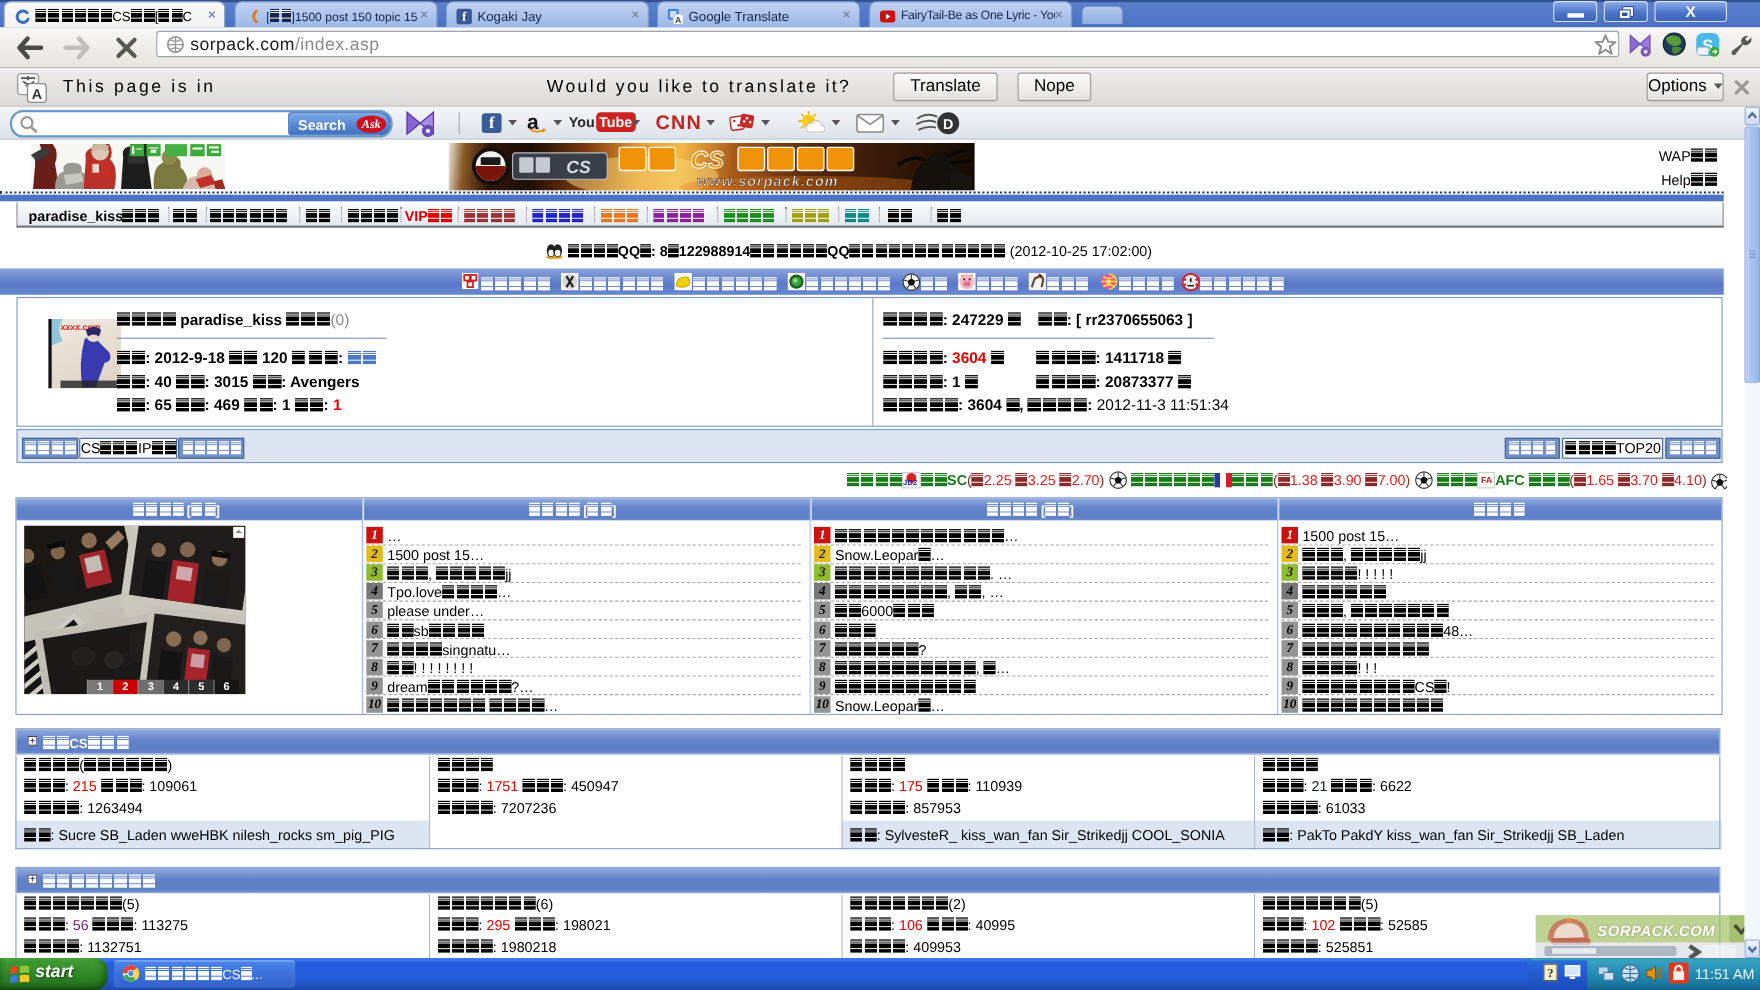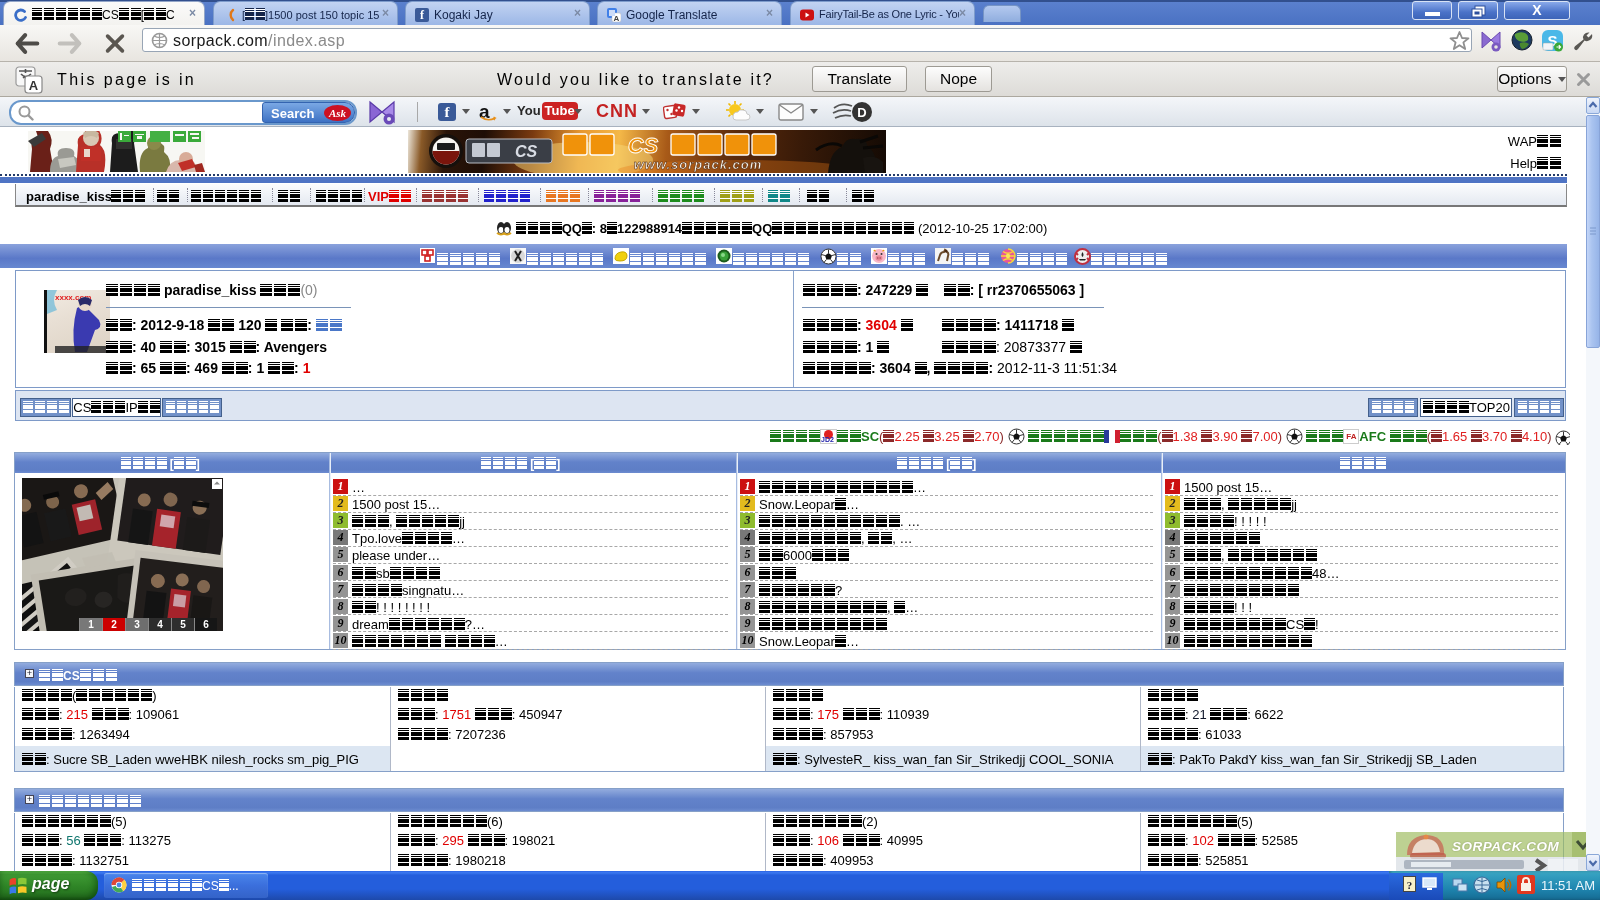": 20873377" div.abs { font-weight: normal -> bold }
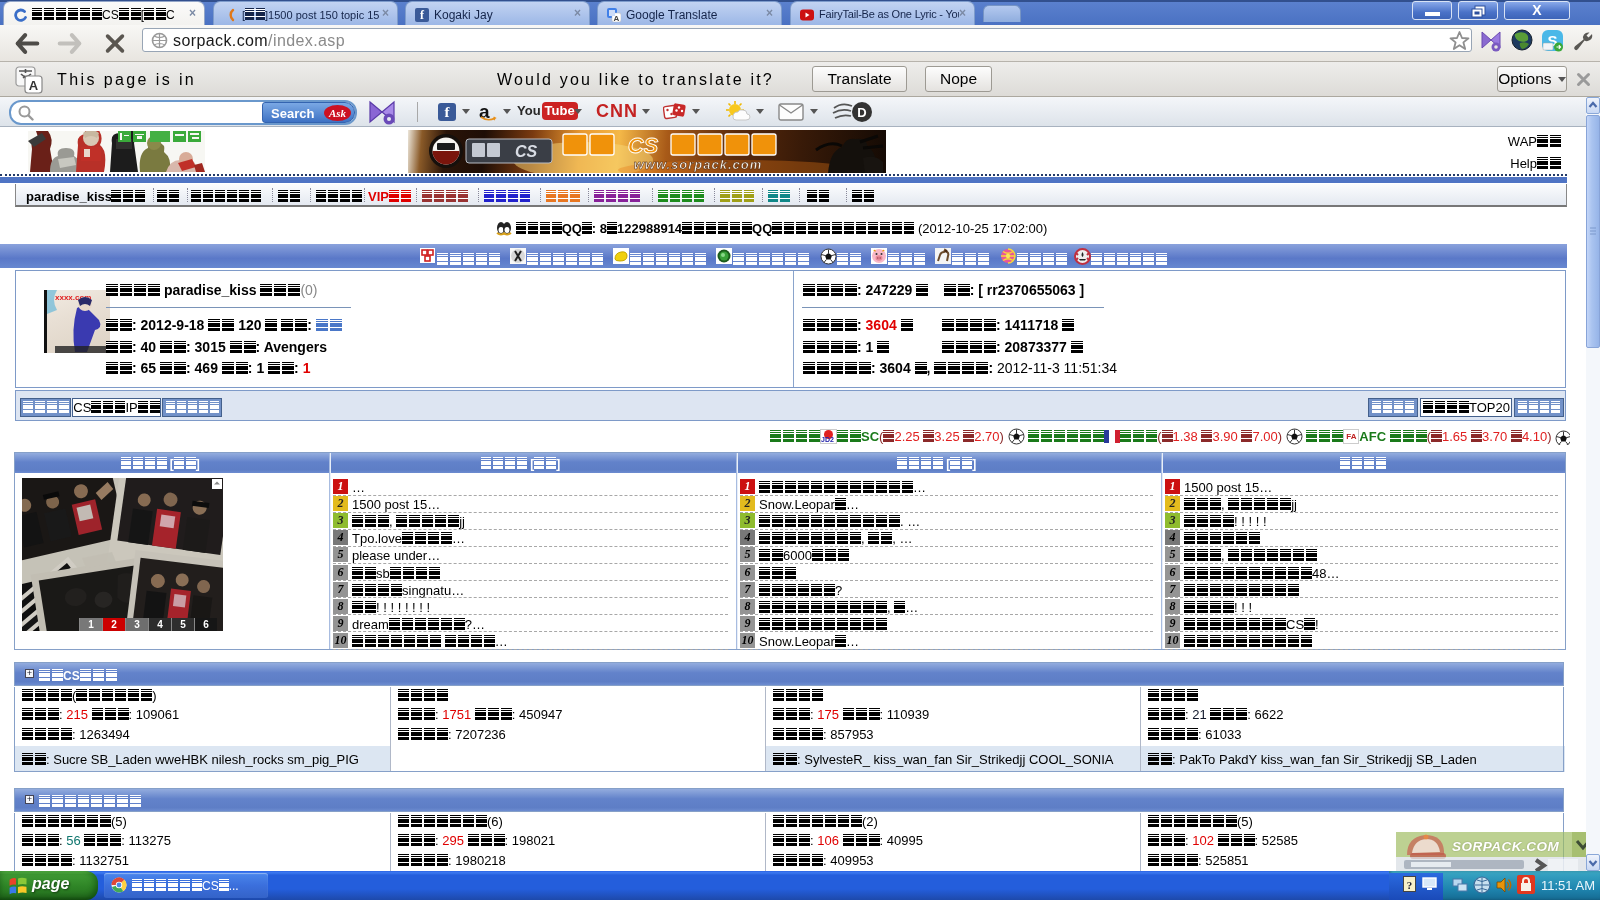"56" span { color: #0f766e -> #701a75 }
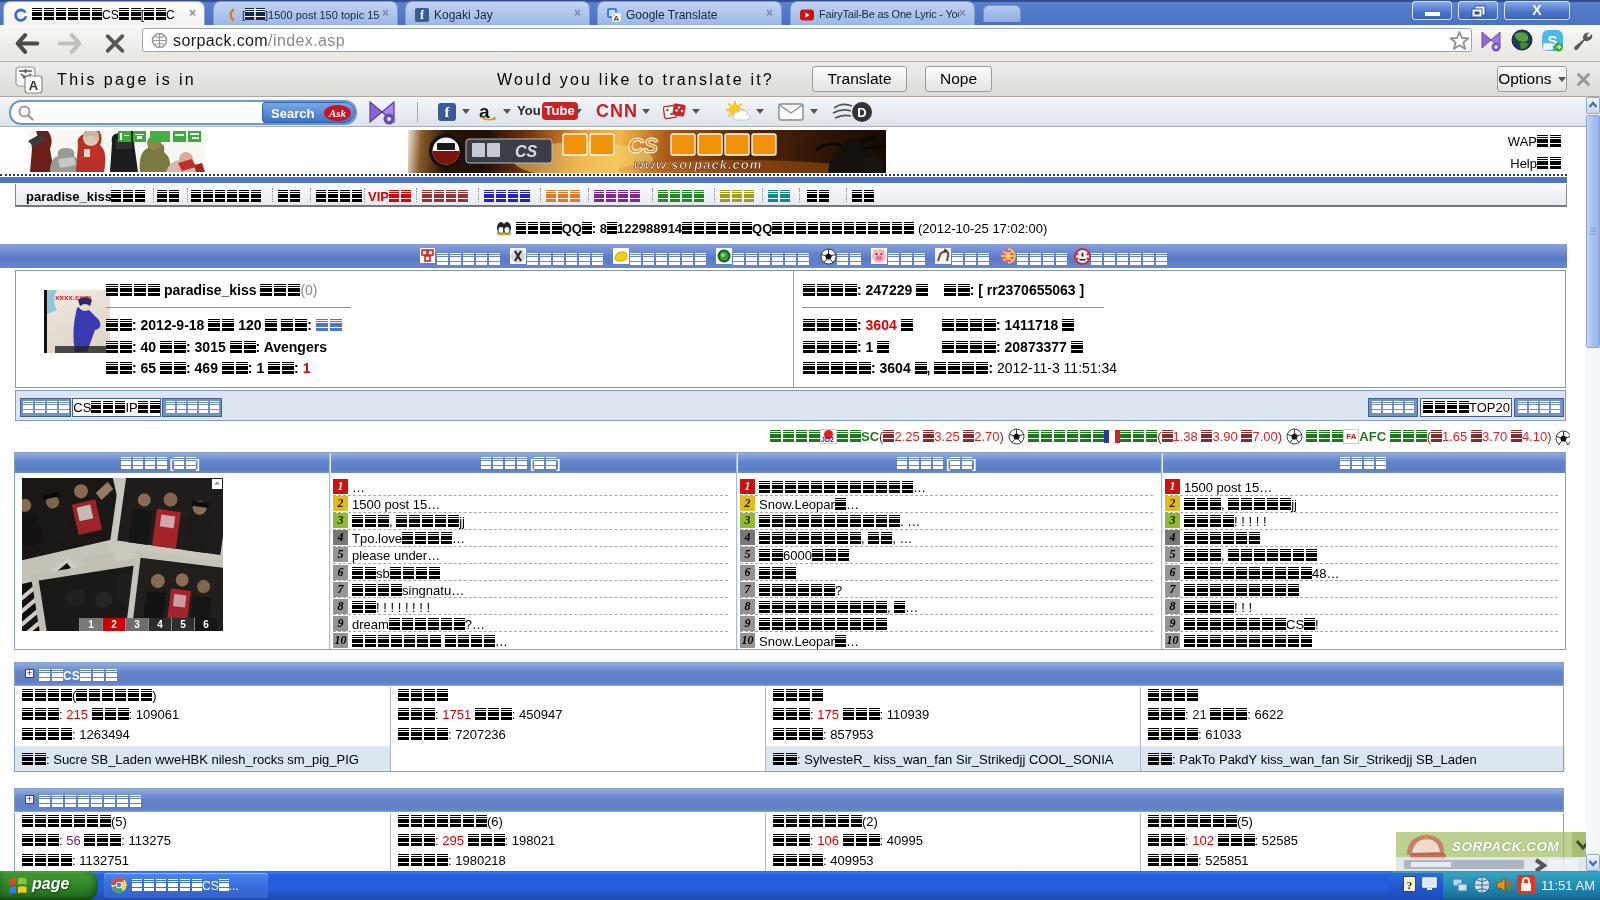"page" span.abs { text: page -> start }
